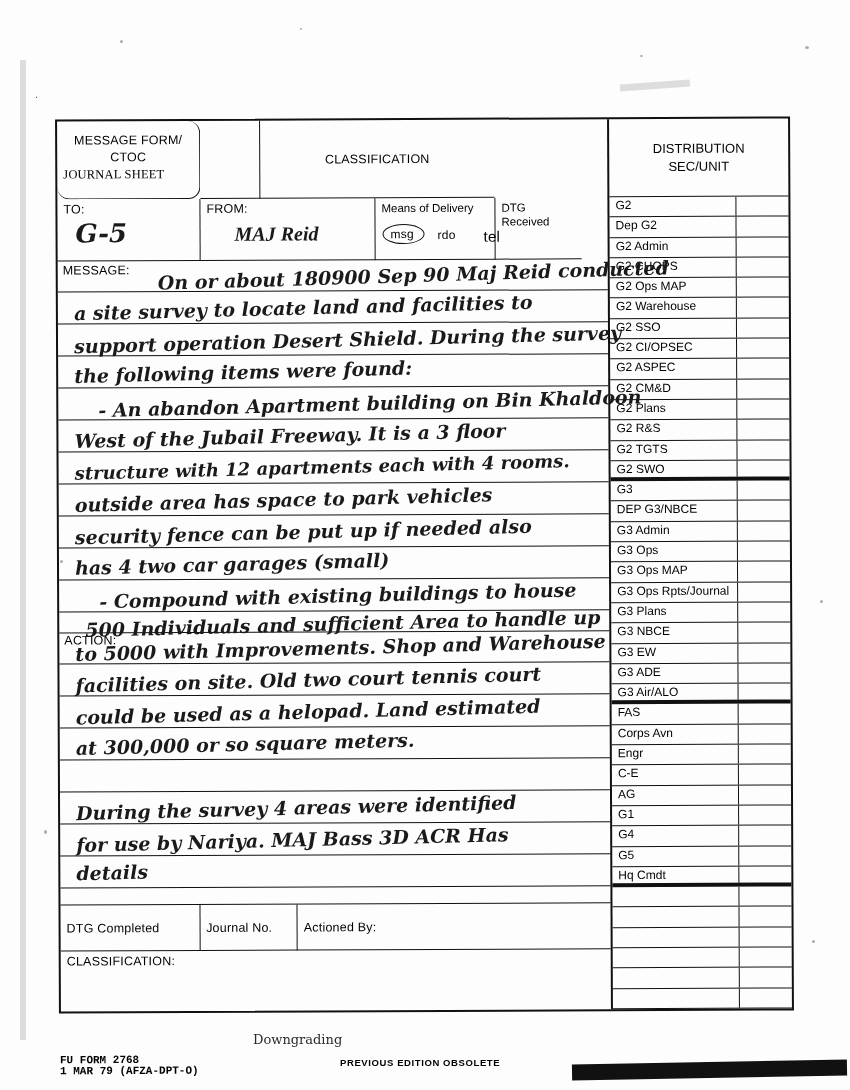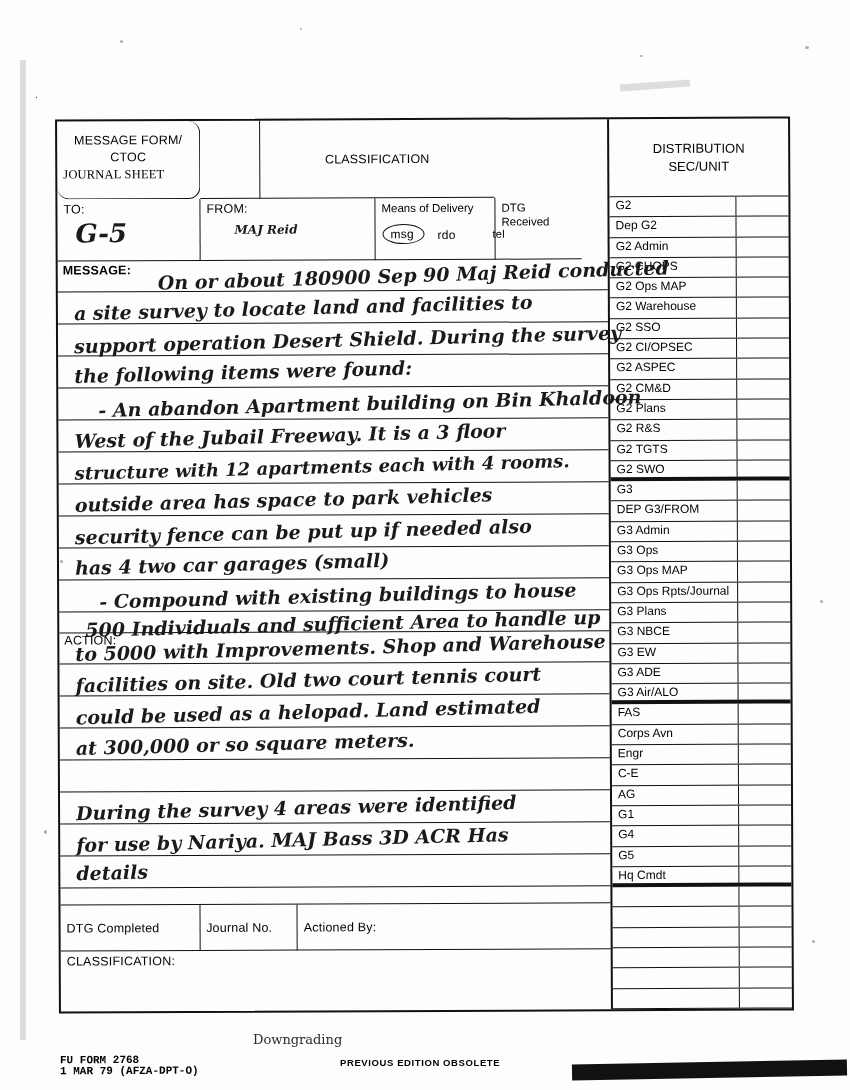"MAJ Reid" span.hand { font-family: none -> Liberation Serif, serif; font-size: 12px -> 20px }
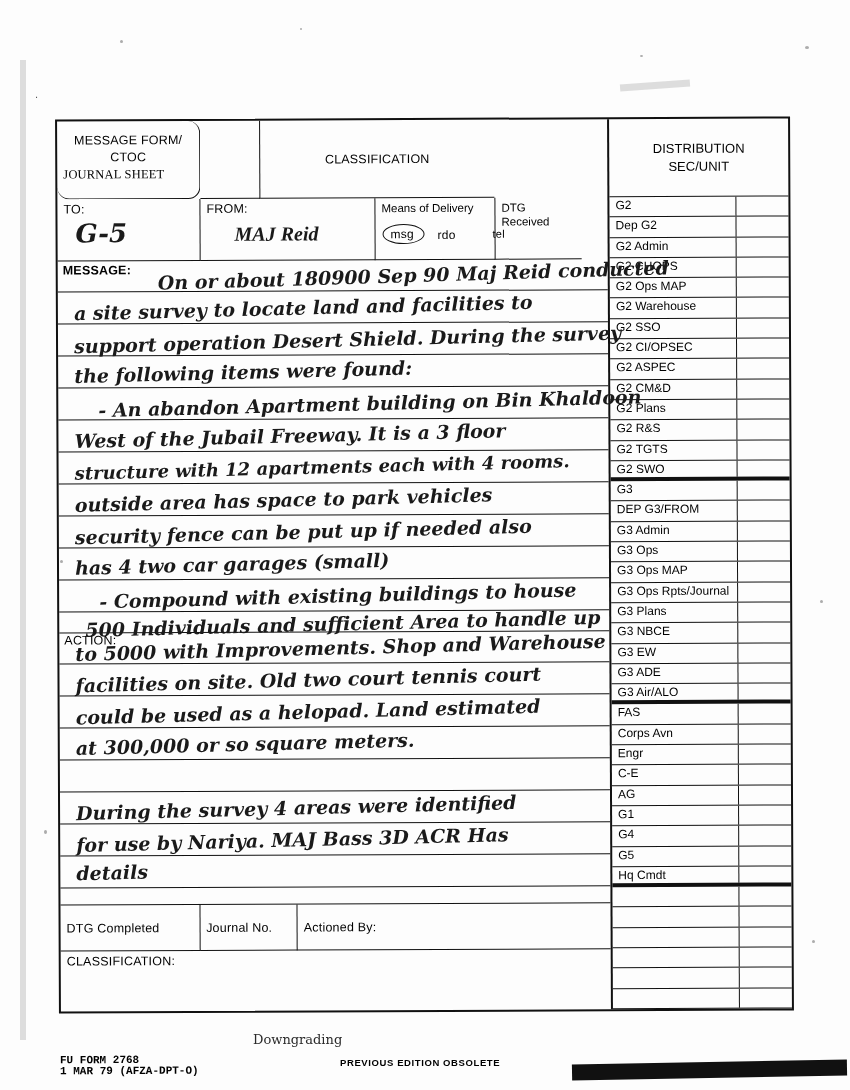"tel" span.hdr-label { font-size: 11px -> 15px; left: 117px -> 108px }
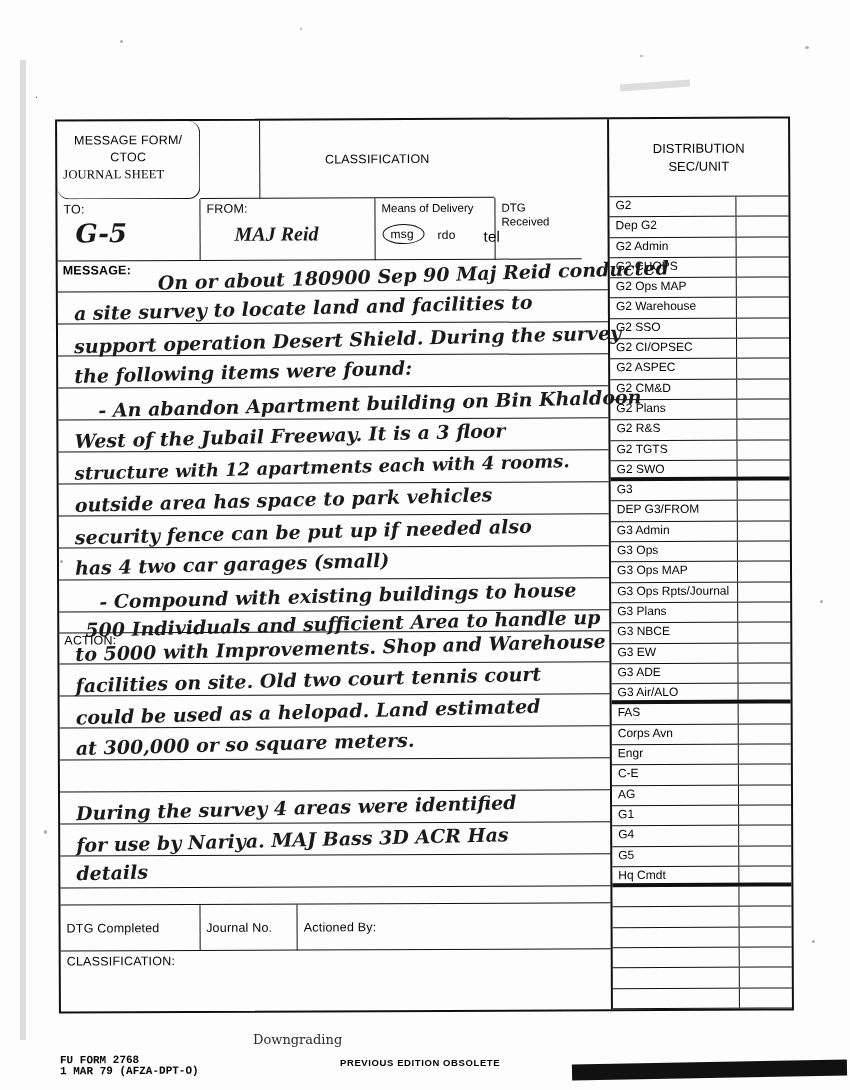"MESSAGE:" span.hdr-label { font-weight: bold -> none }
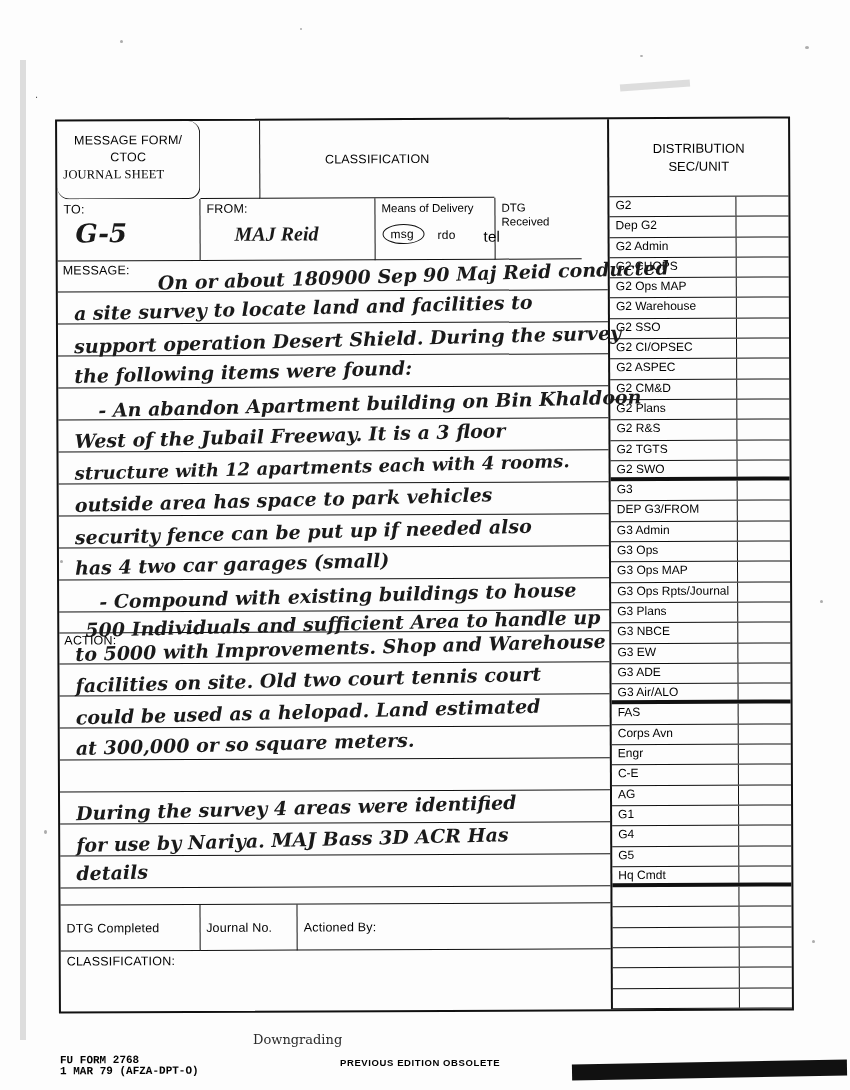"DEP G3/FROM" div.dist-name { text: G3/FROM -> G3/NBCE }
